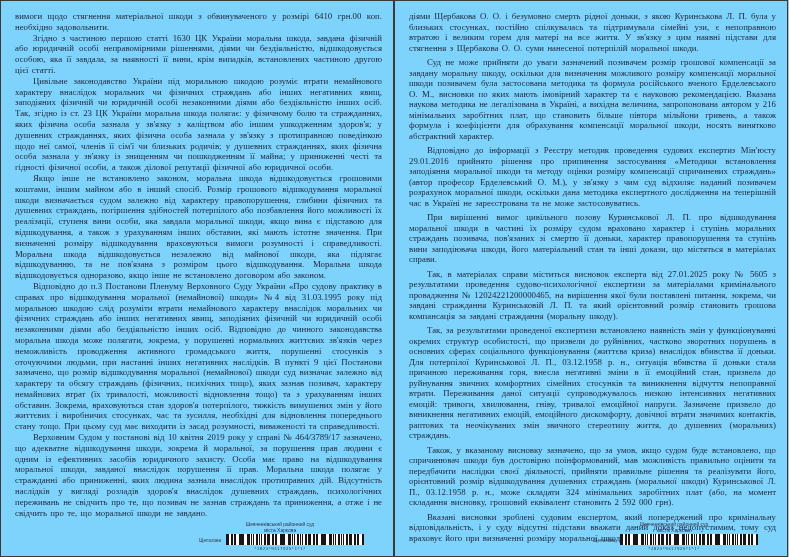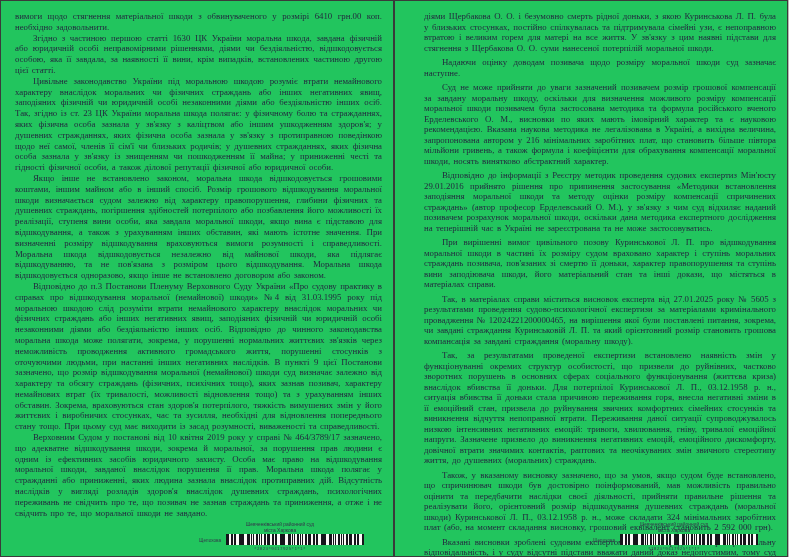"вимоги щодо стягнення матеріальної шкоди" .page { background: #22c55e -> #7dd3fc }
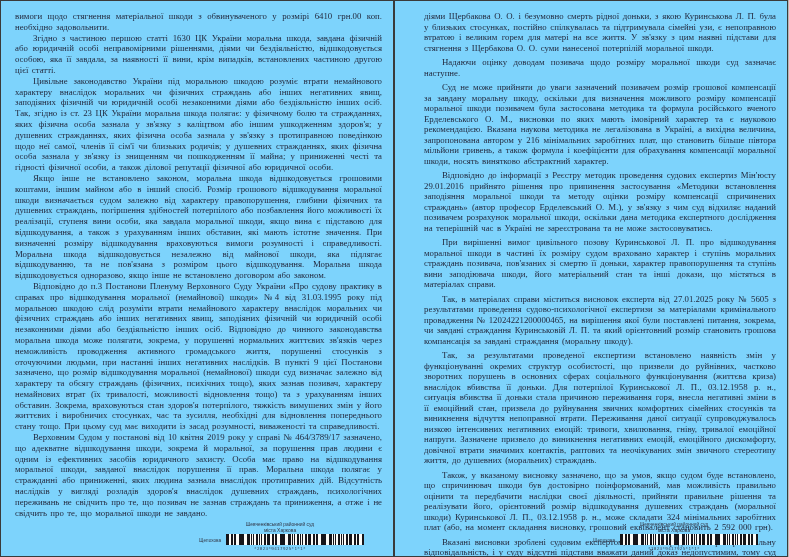"діями Щербакова О. О. і" .page.gapped p { margin-left: 15px -> none }
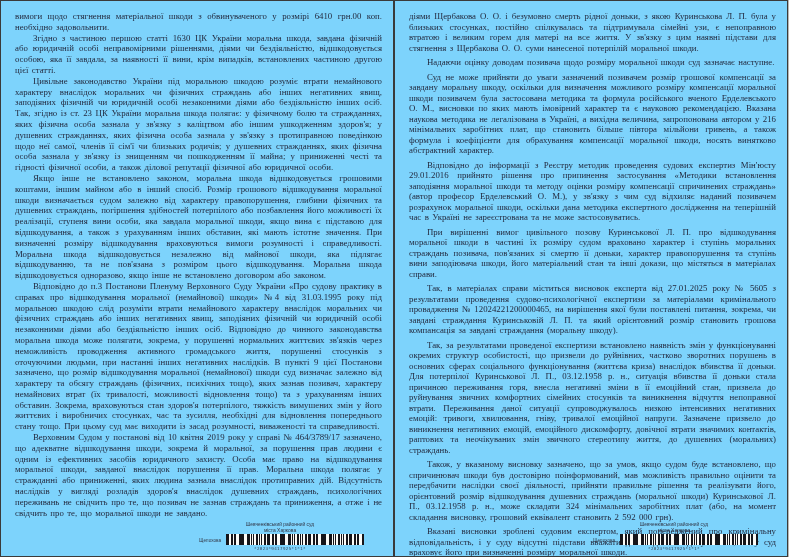"Надаючи оцінку доводам позивача щодо" p { html: <p>Надаючи оцінку доводам позивача щодо розміру моральної шкоди суд зазначає наступне.</p> -> none }
